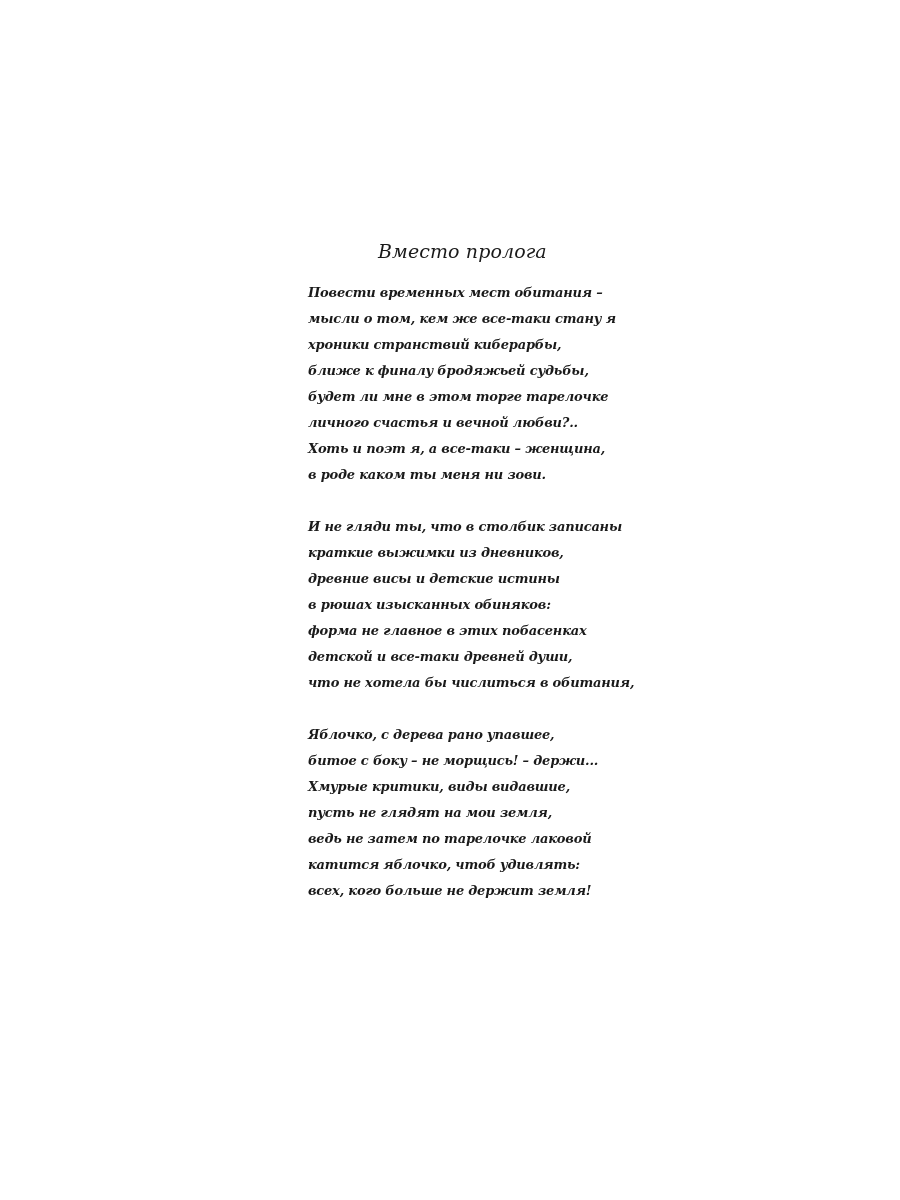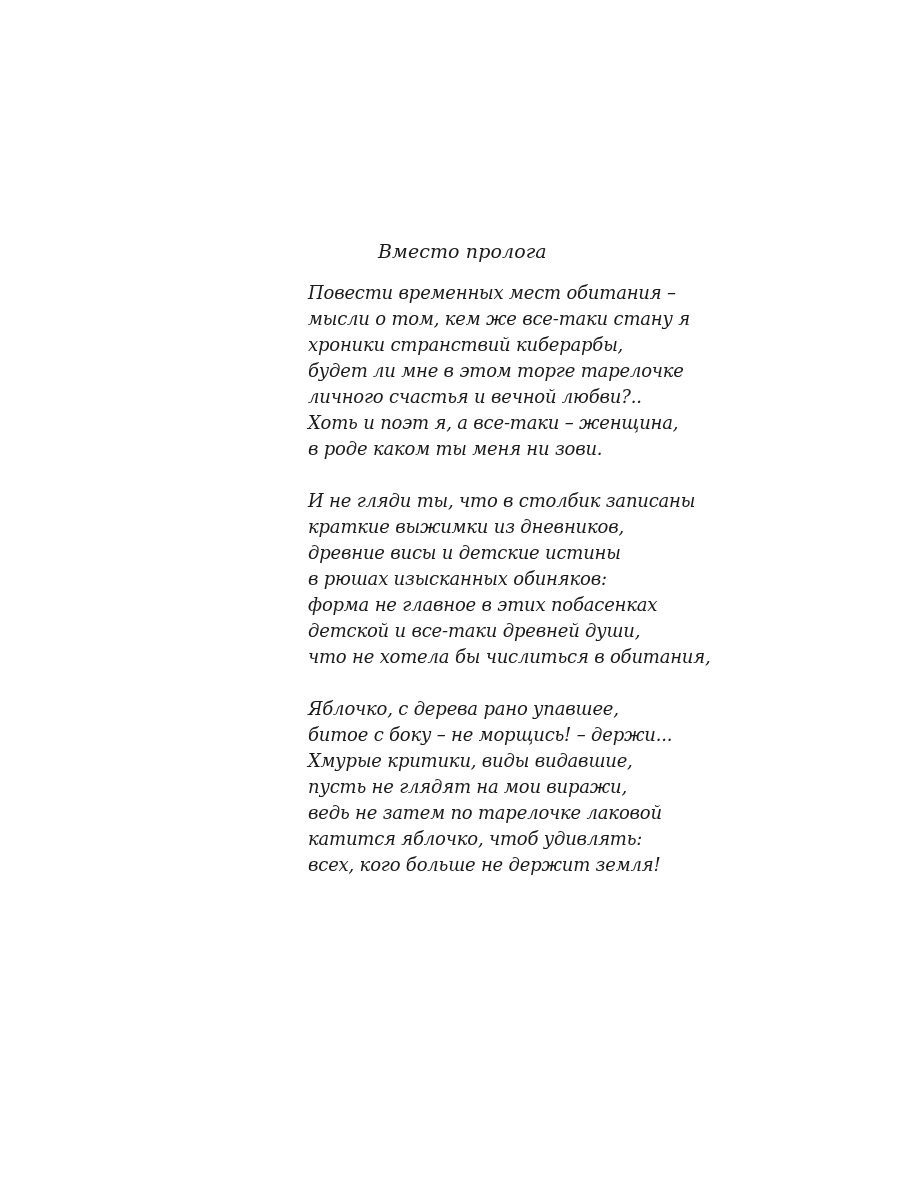"Повести временных мест обитания –" .line { font-size: 18px -> 13px; font-weight: none -> bold }
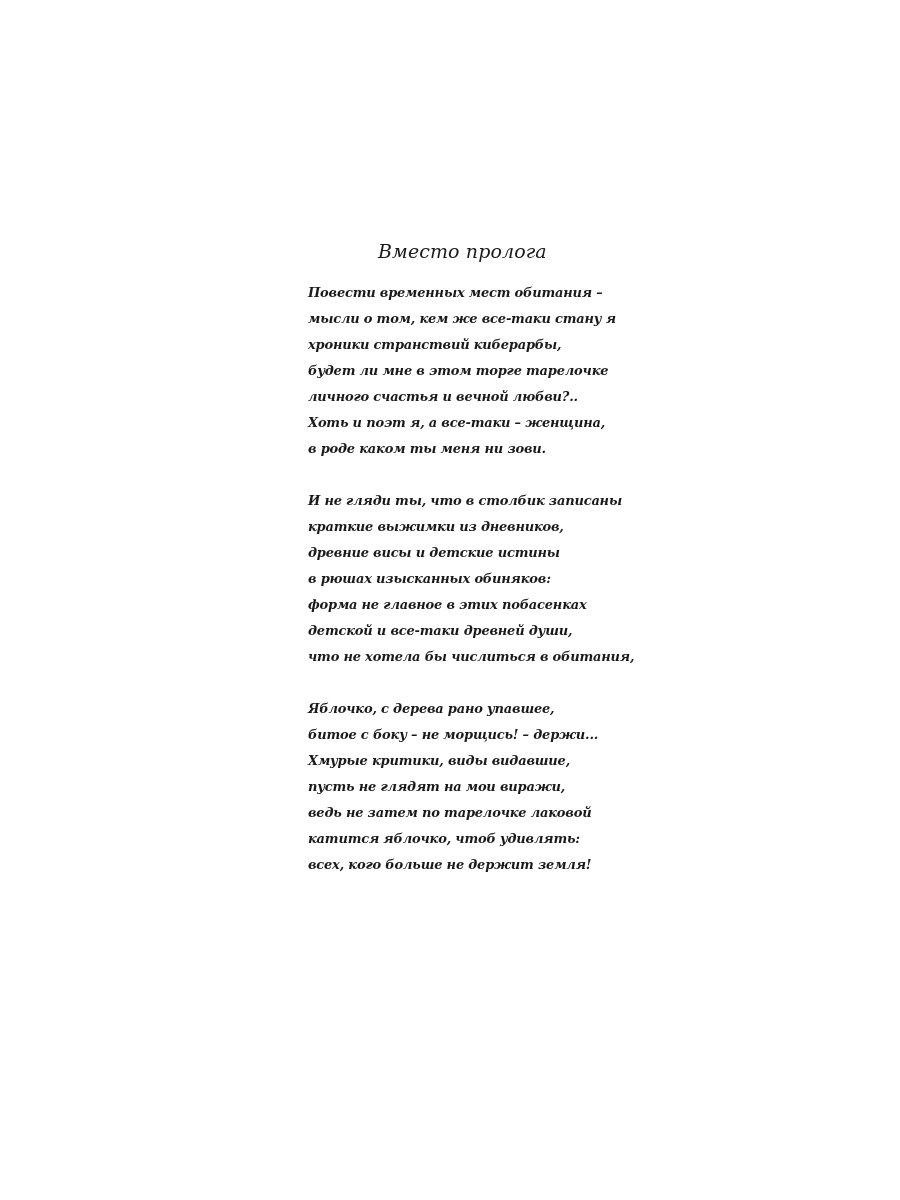"ближе к финалу бродяжьей судьбы," span.line { html: none -> <span>ближе к финалу бродяжьей судьбы,</span> }
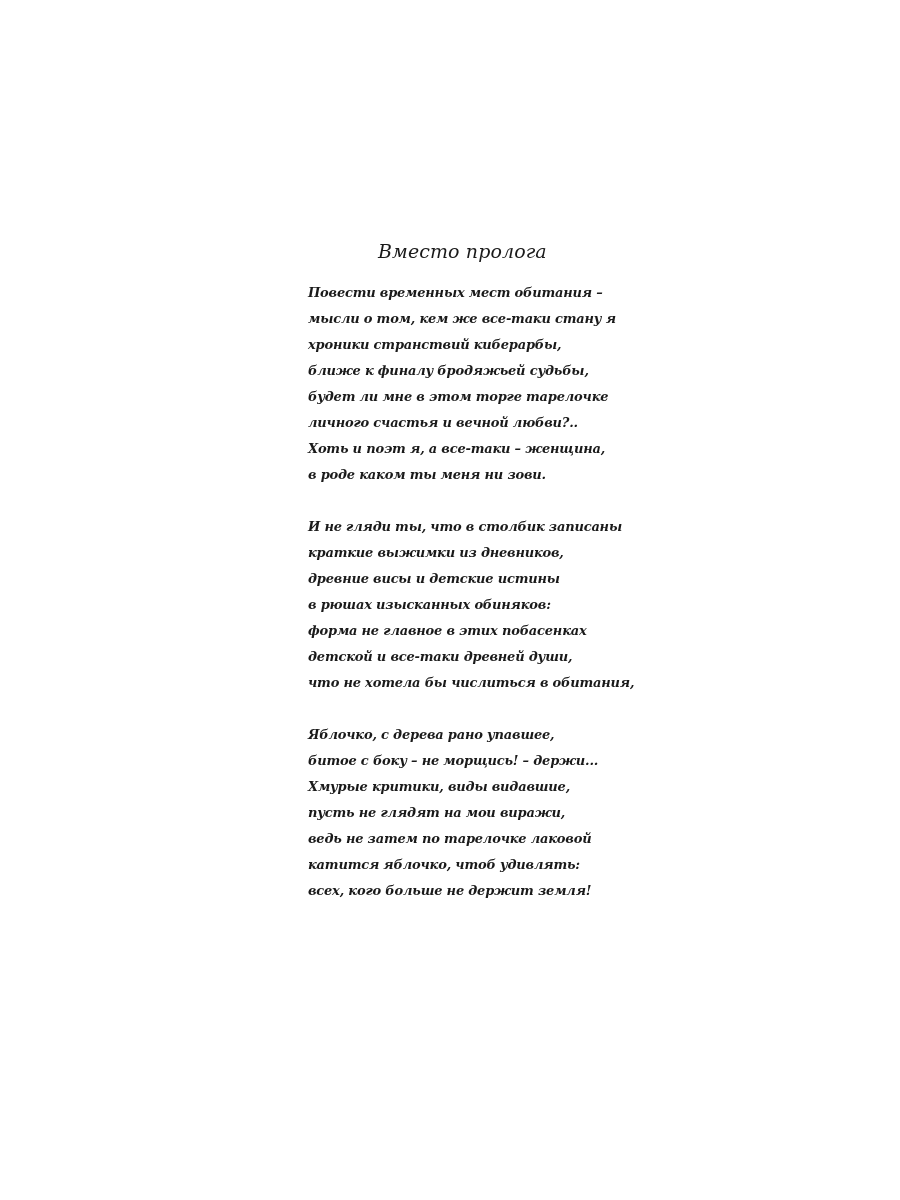"пусть не глядят на мои" span.line { text: виражи -> земля }
